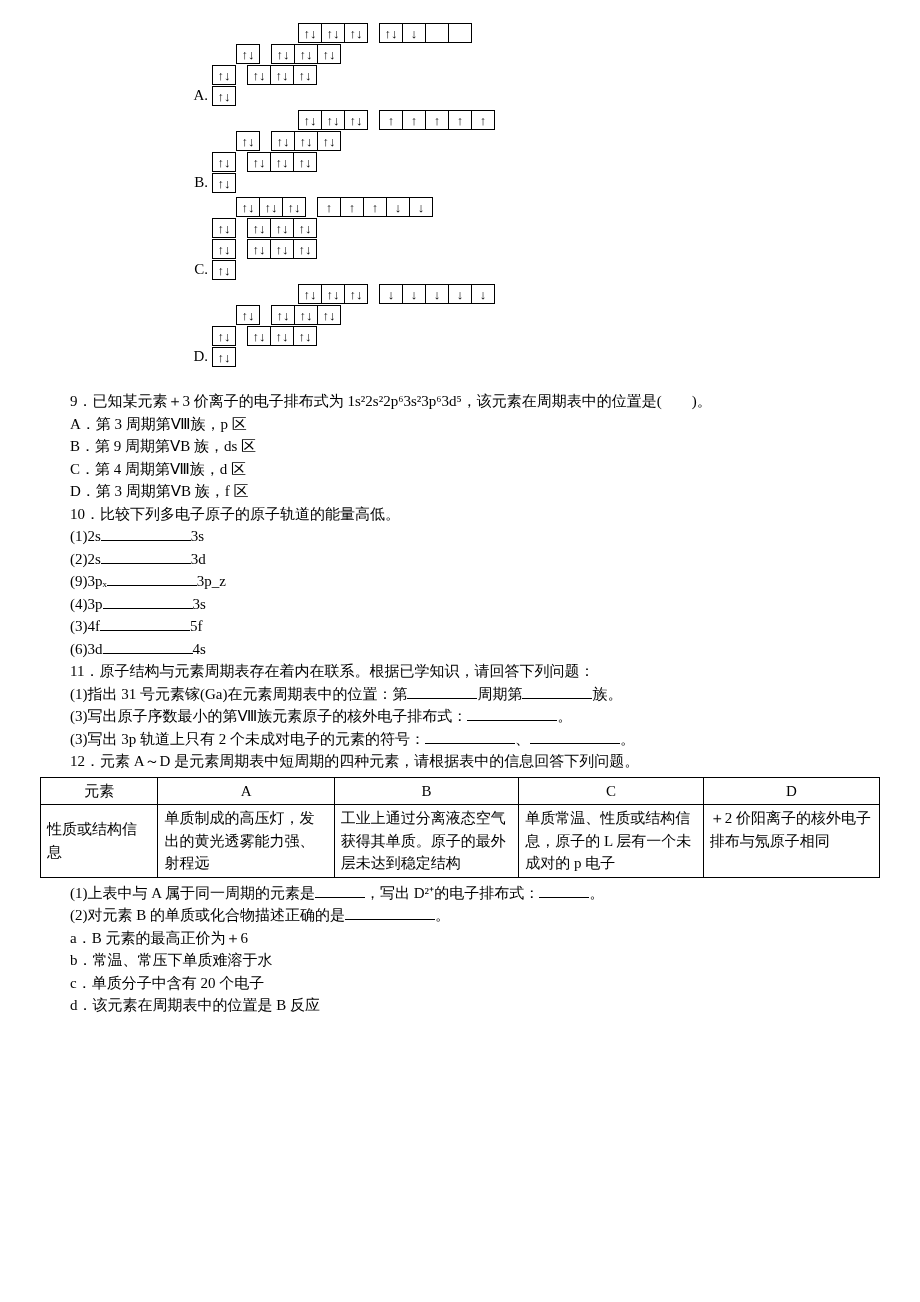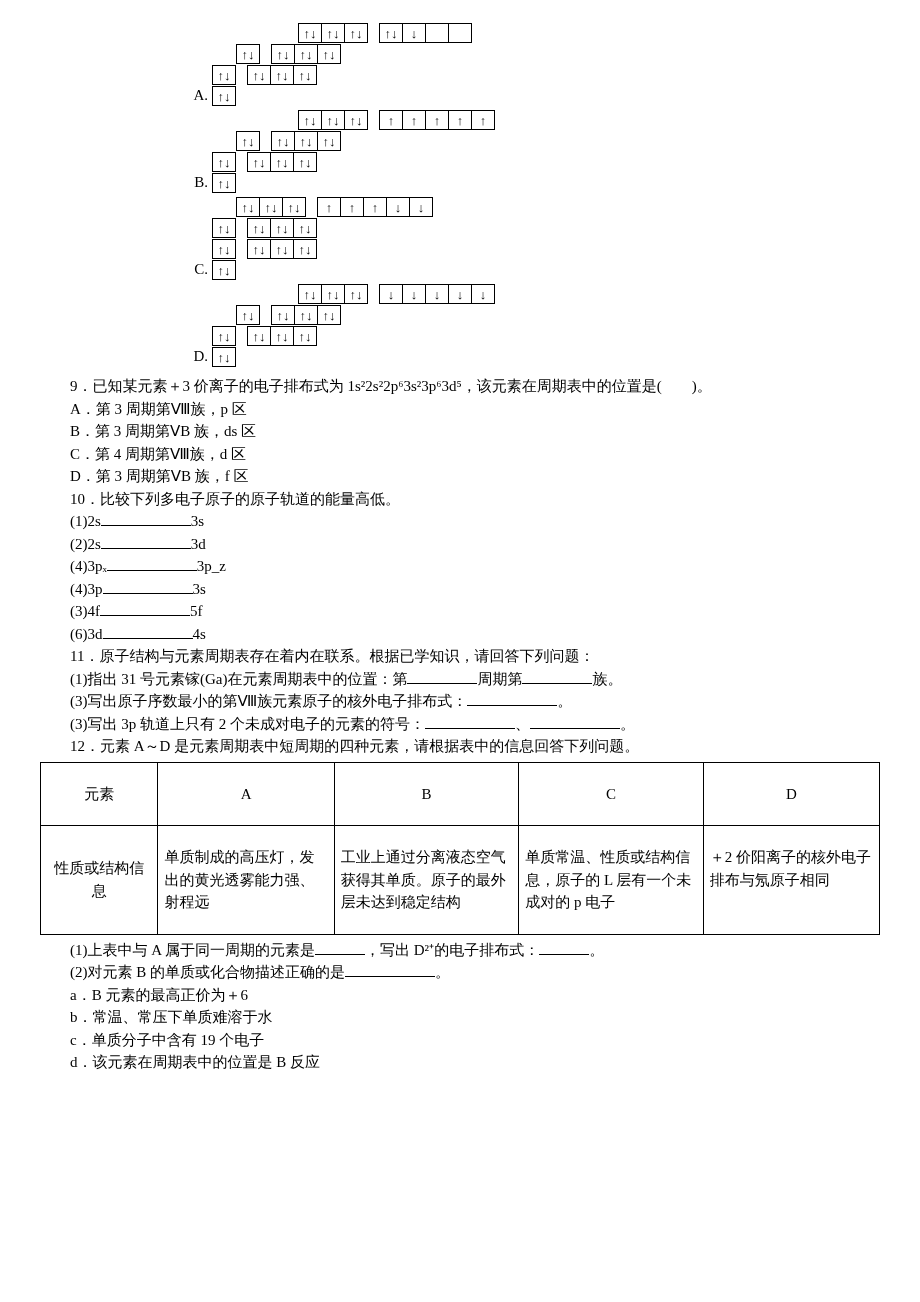"9．已知某元素＋3 价离子的电子排布式为" div { margin-top: 7px -> 22px }
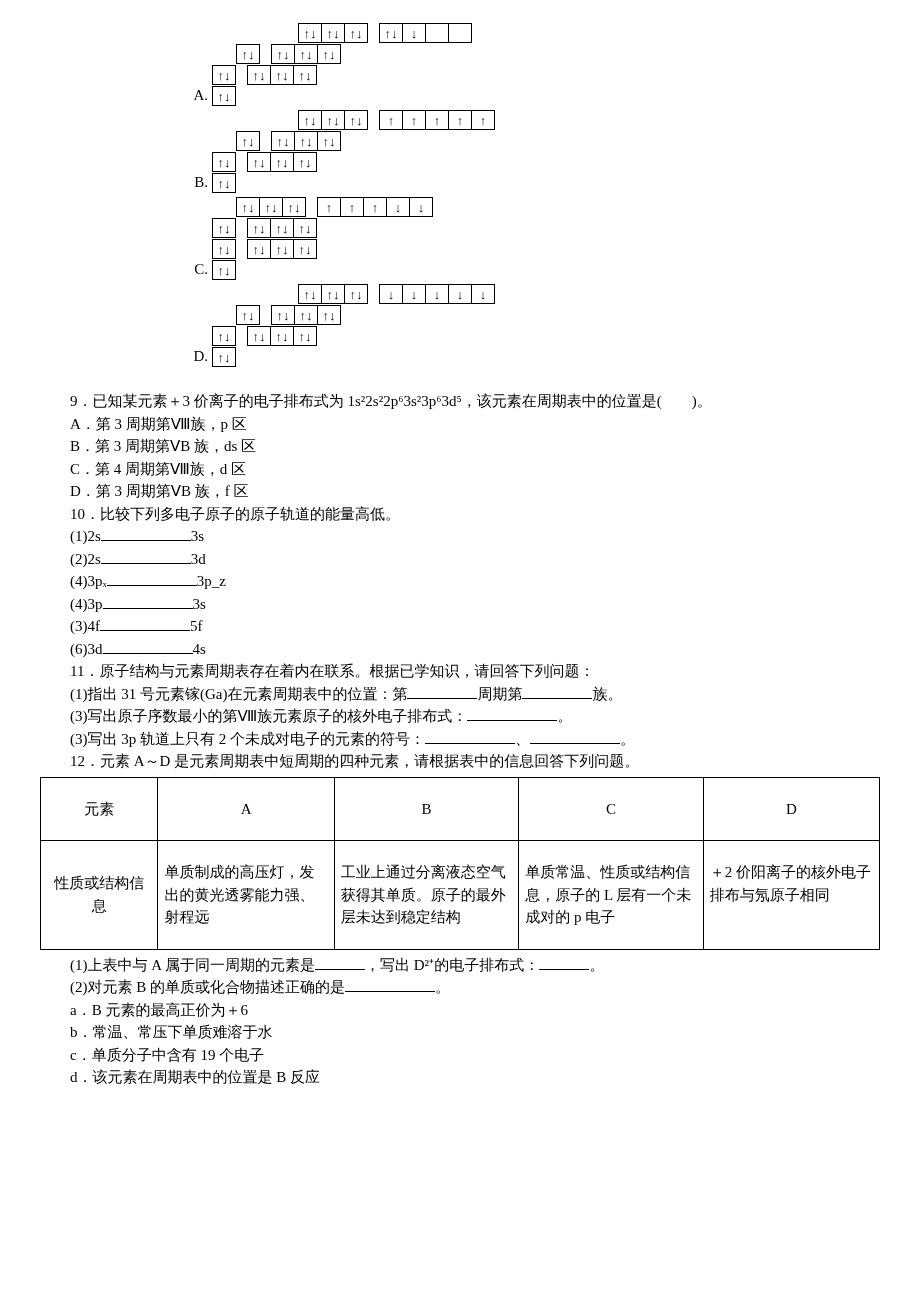"B．第 3 周期第ⅤB 族，ds 区" div.indent { text: 3 -> 9 }
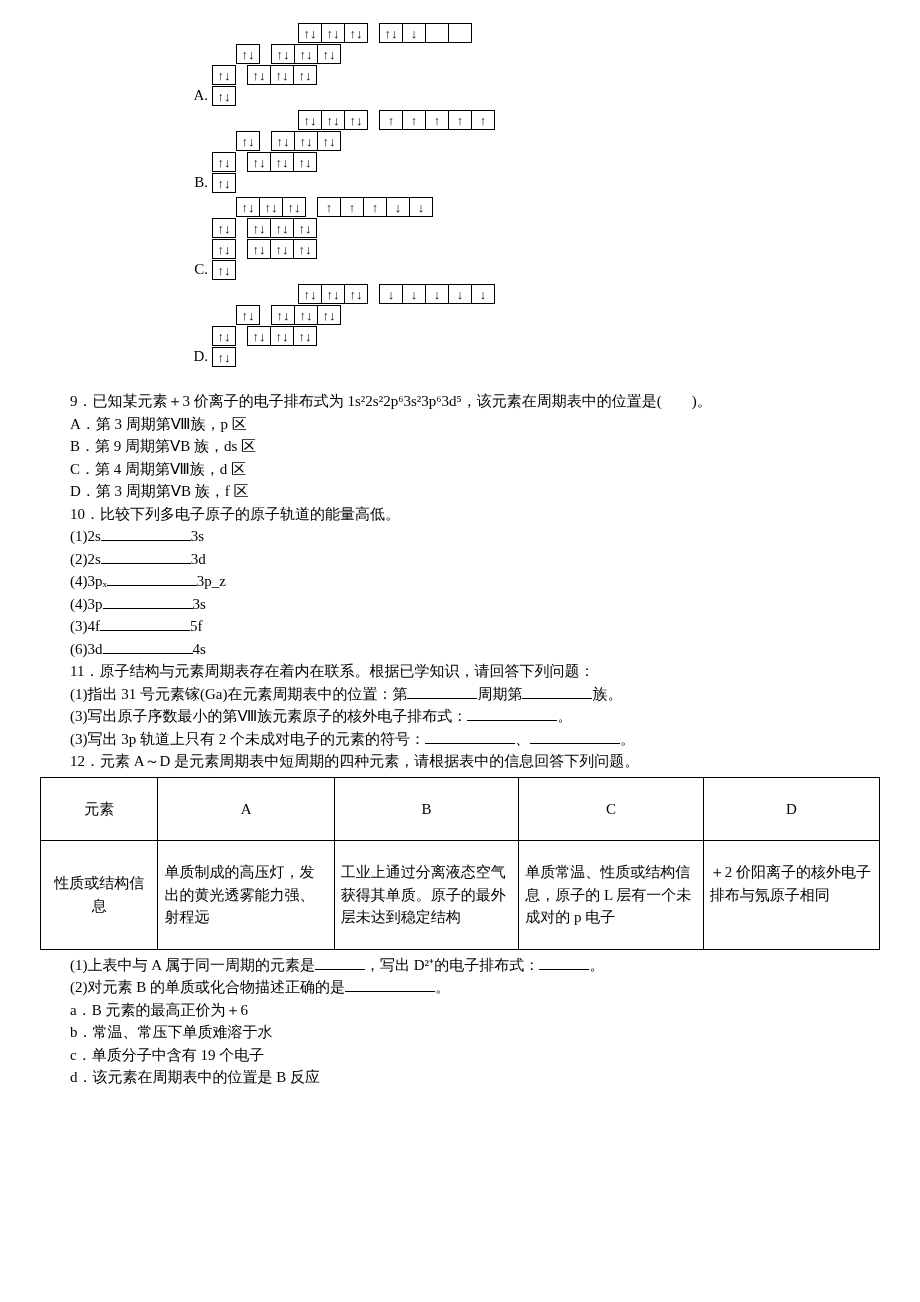"(4)3pₓ" span { text: 4 -> 9 }
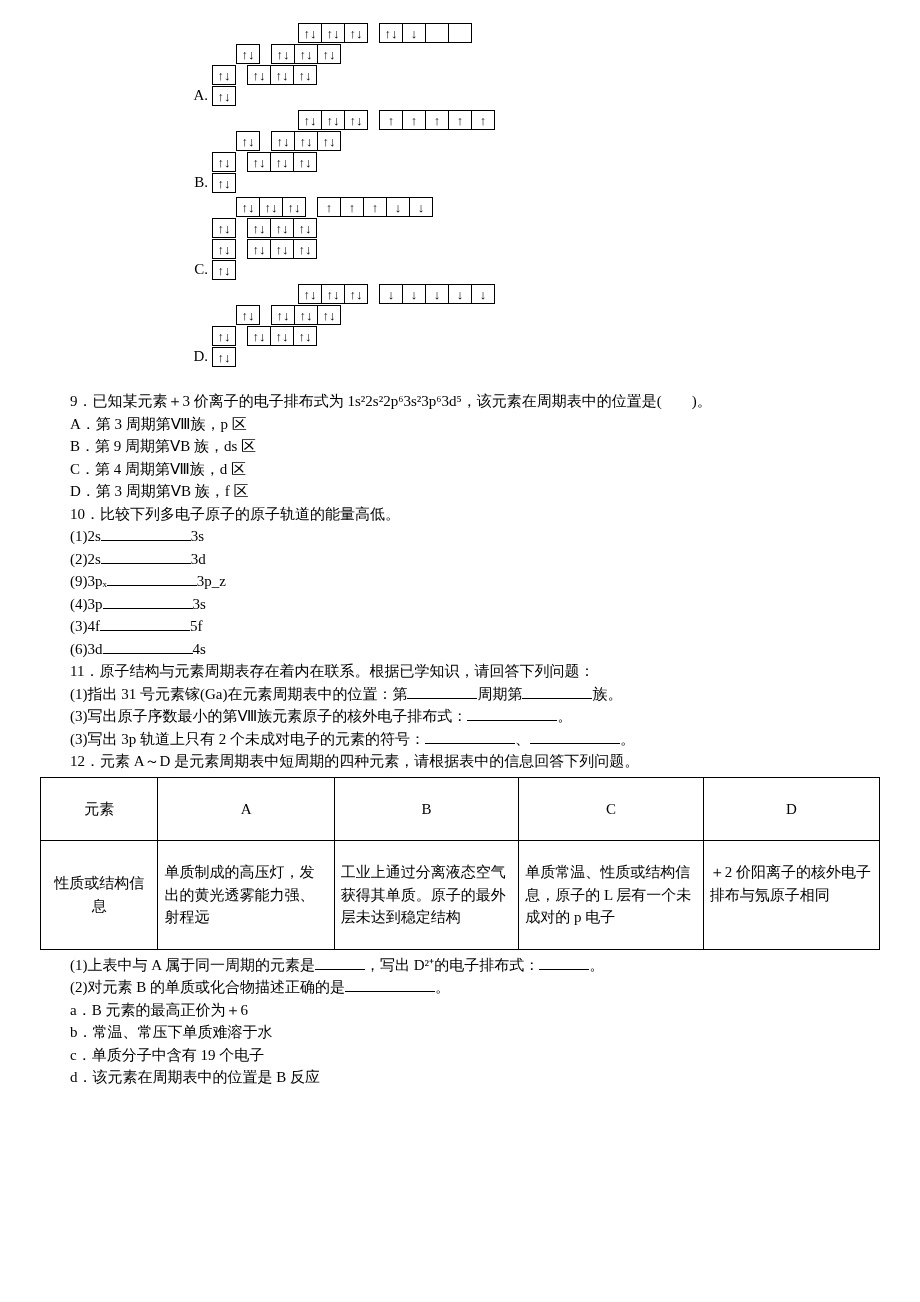"元素" table.tbl td, table.tbl th { padding: 20px 6px -> 2px 6px }
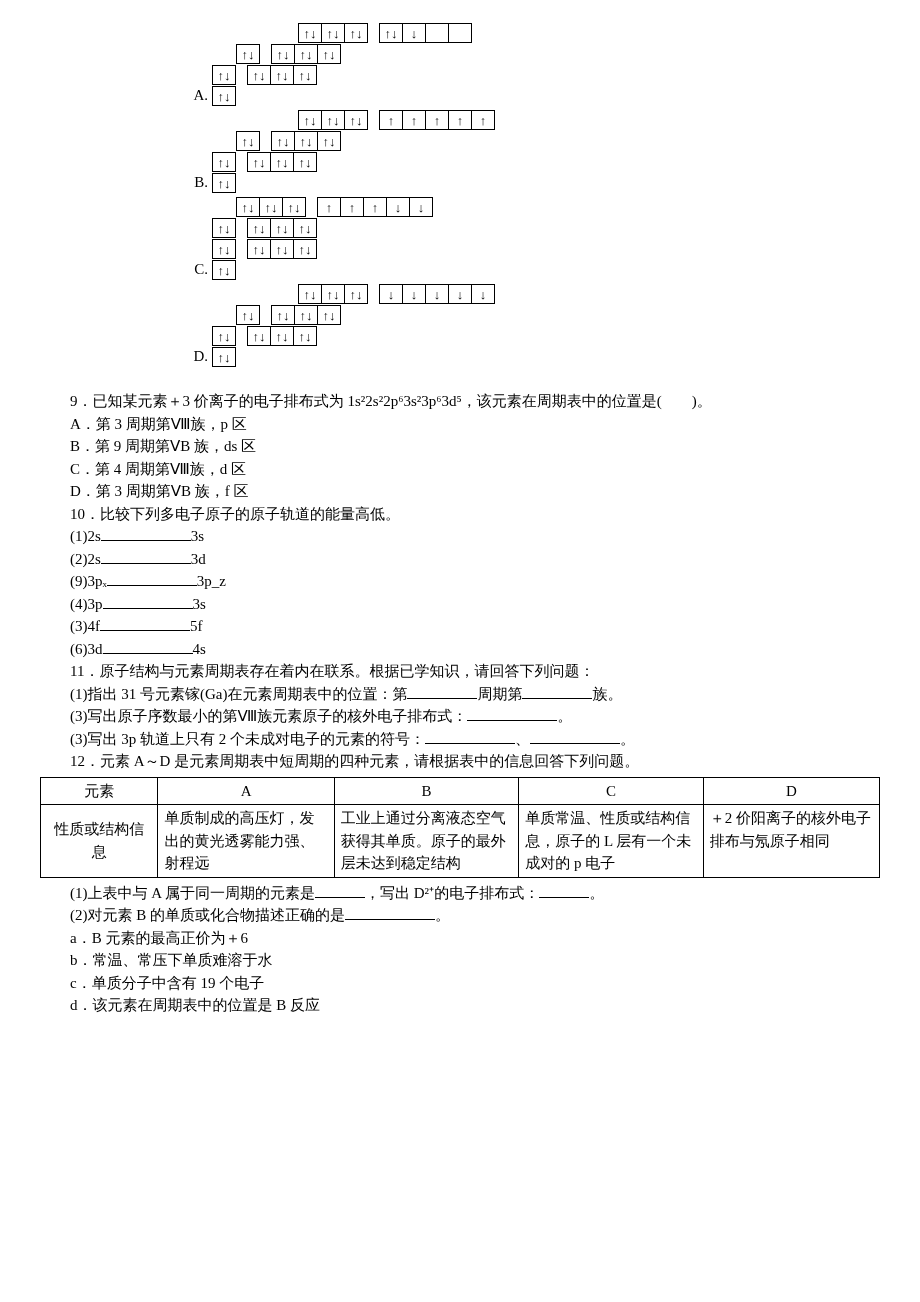"性质或结构信息" table.tbl td.rowh { text-align: center -> none }
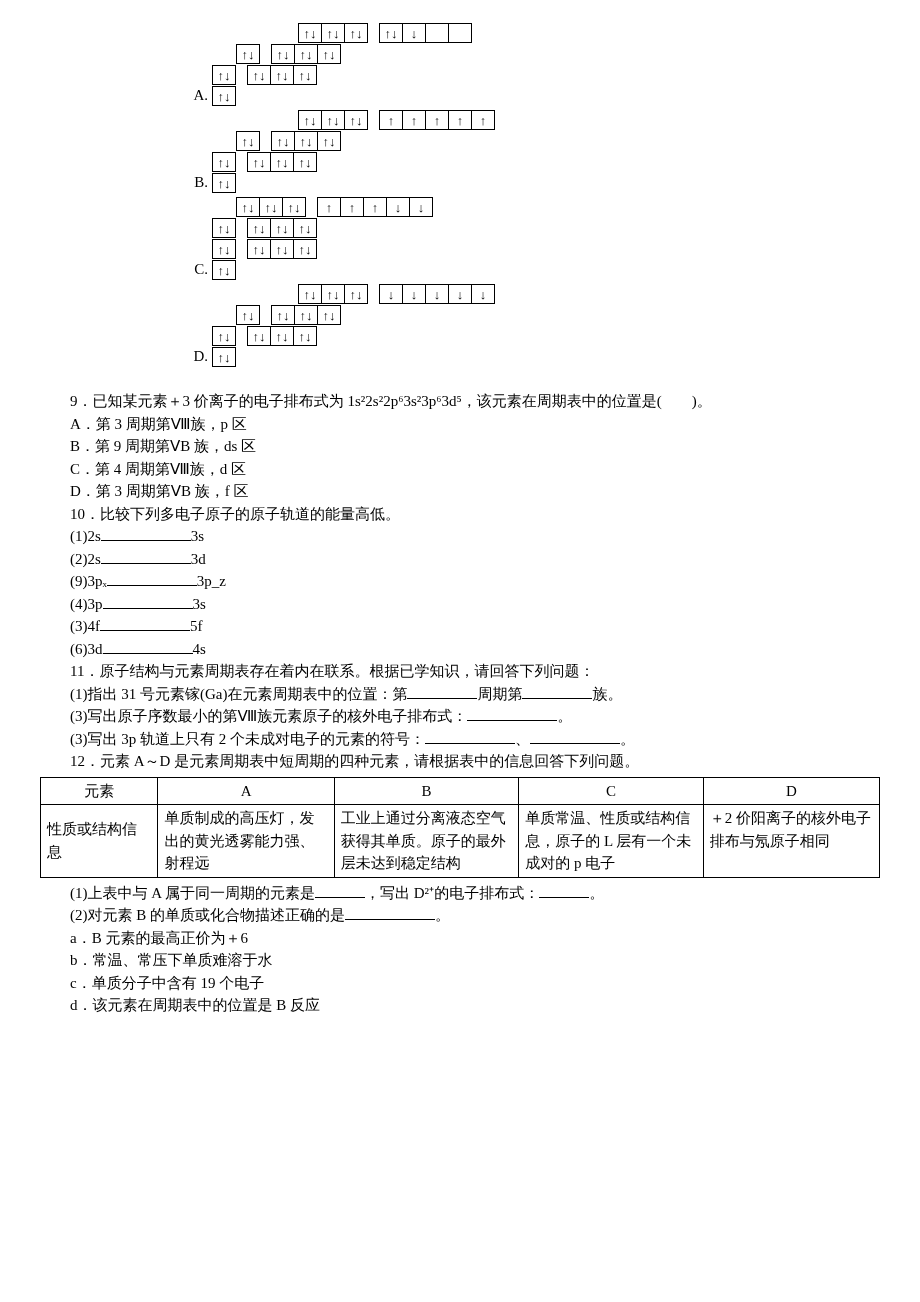"c．单质分子中含有 19 个电子" div.indent { text: 19 -> 20 }
